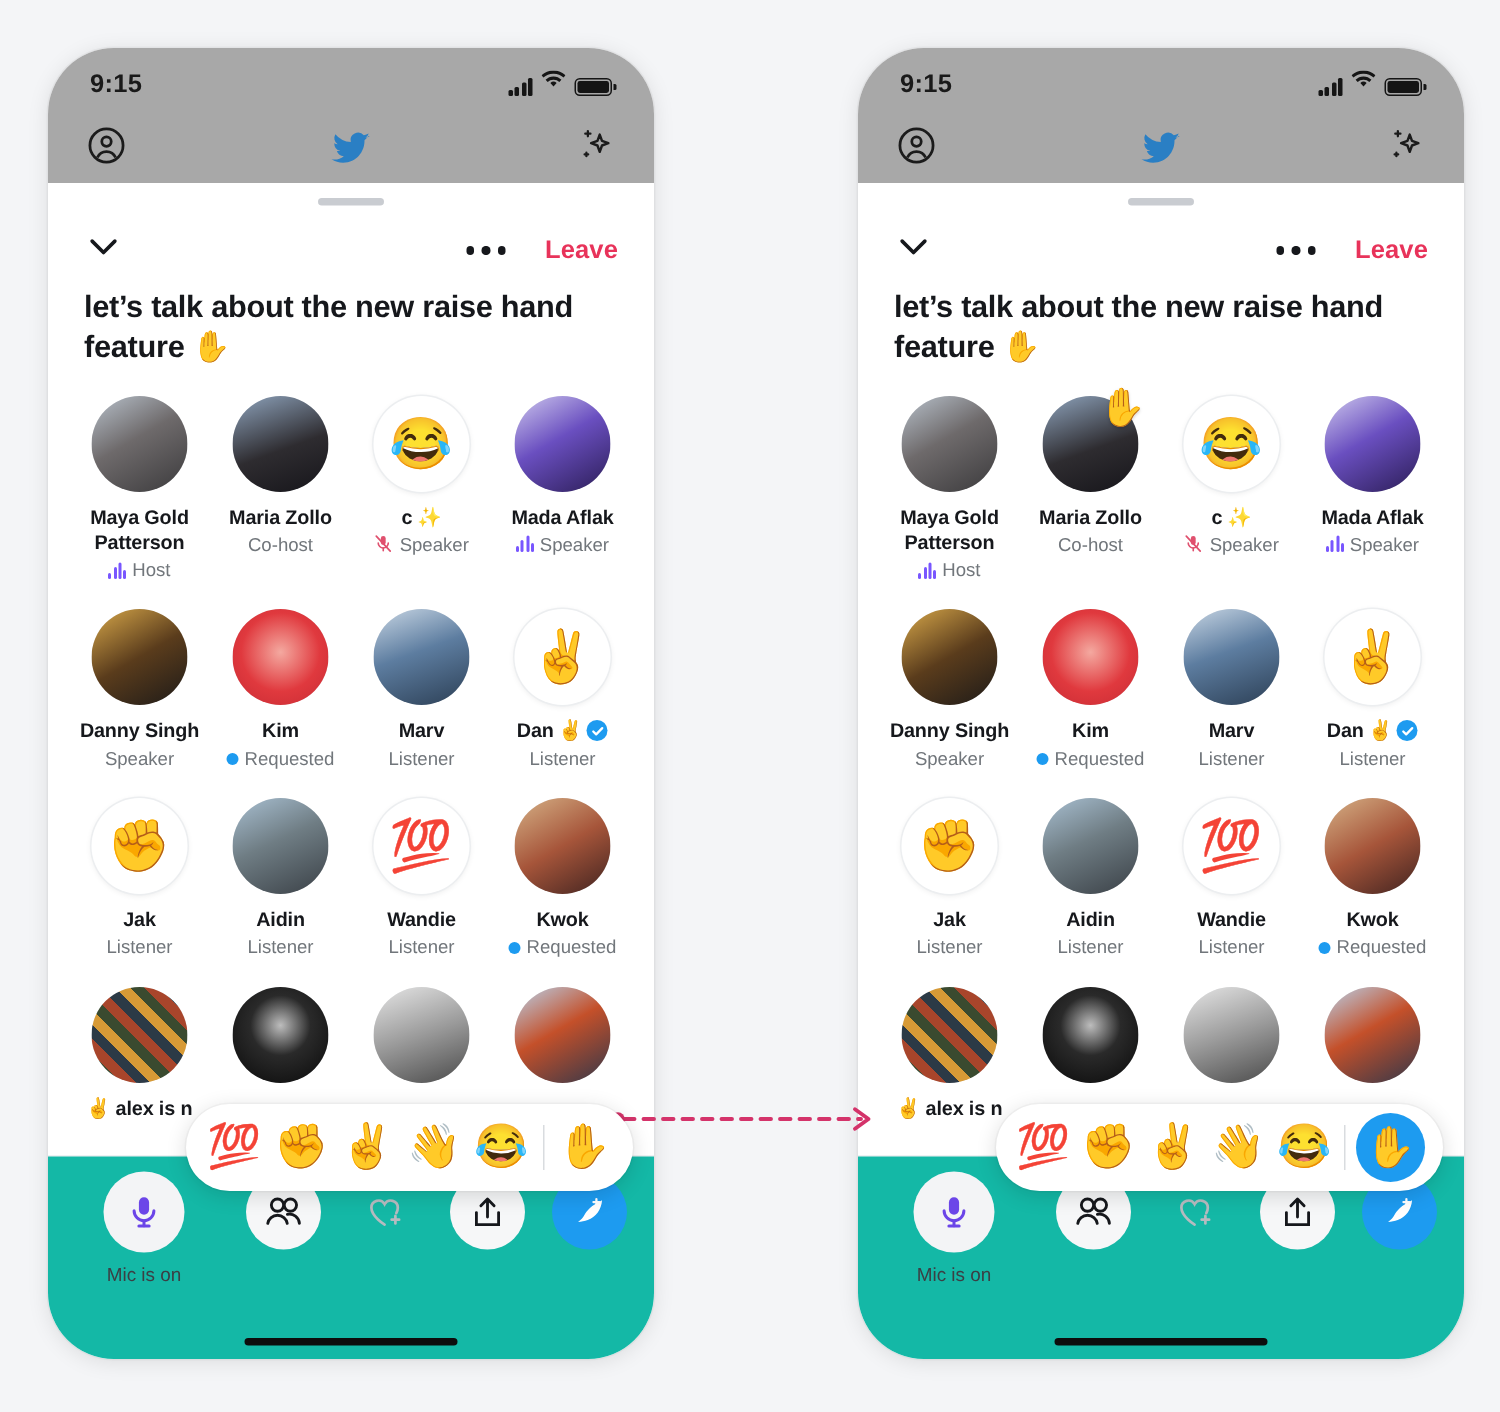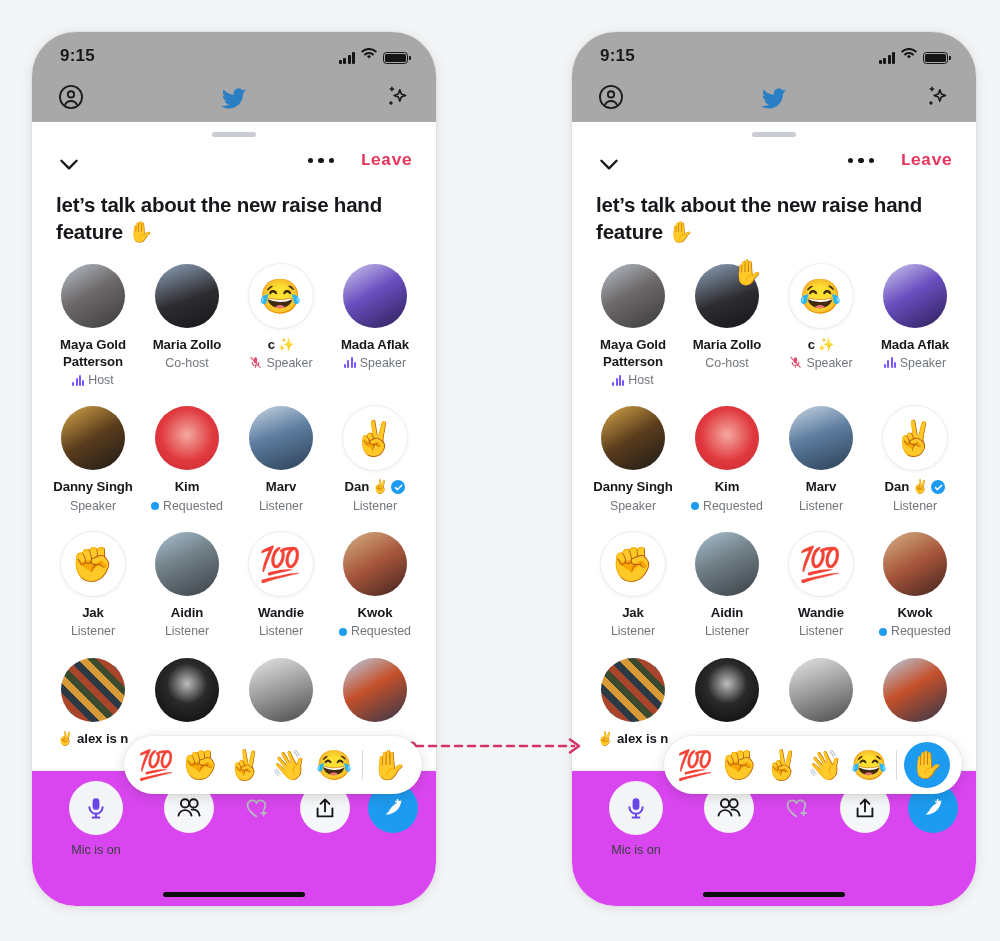"Leave" .sheet-top { align-items: flex-start -> flex-end; font-family: Liberation Mono, monospace -> none }
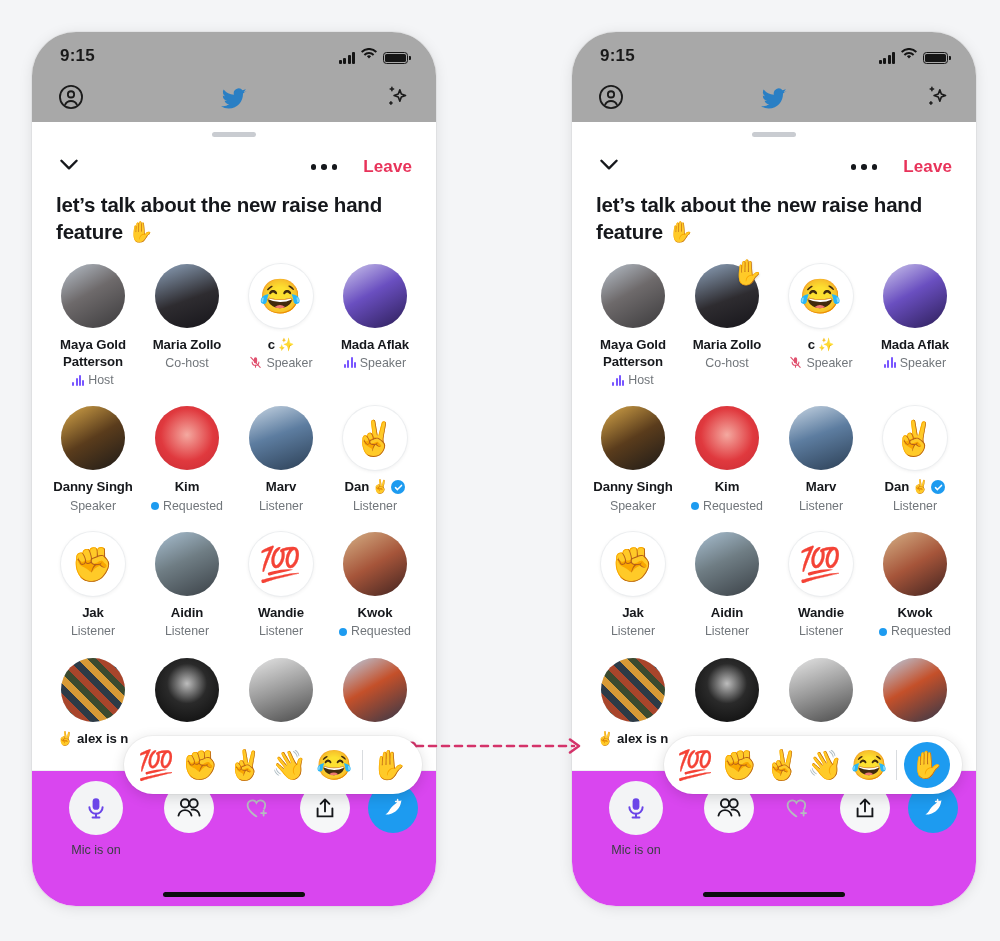"Mic is on" .bottombar { background: #d946ef -> #14b8a6 }
